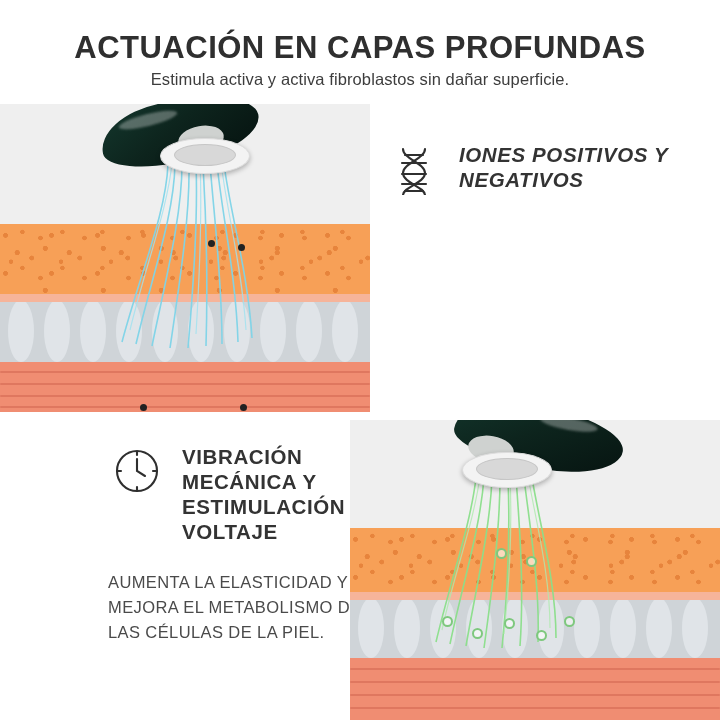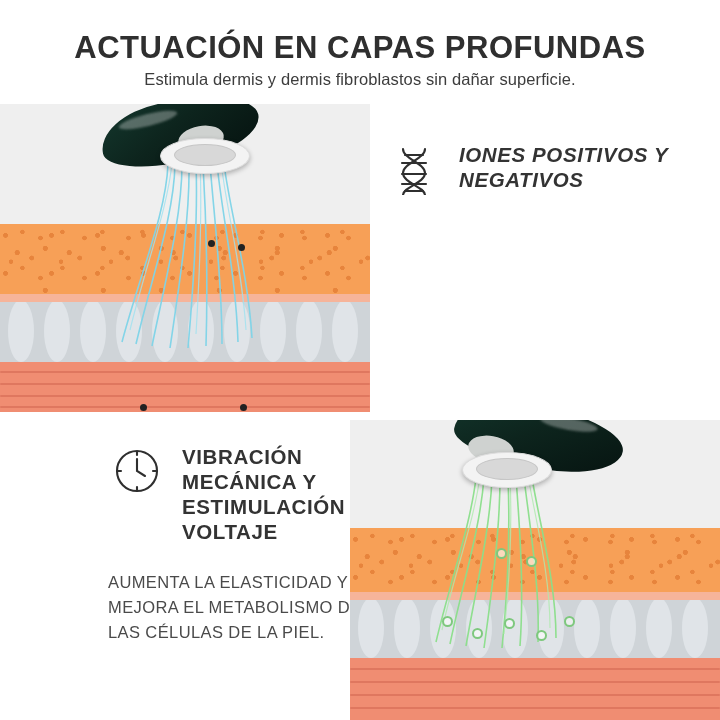"Estimula dermis y dermis fibroblastos" div.subtitle { text: dermis y dermis -> activa y activa }
